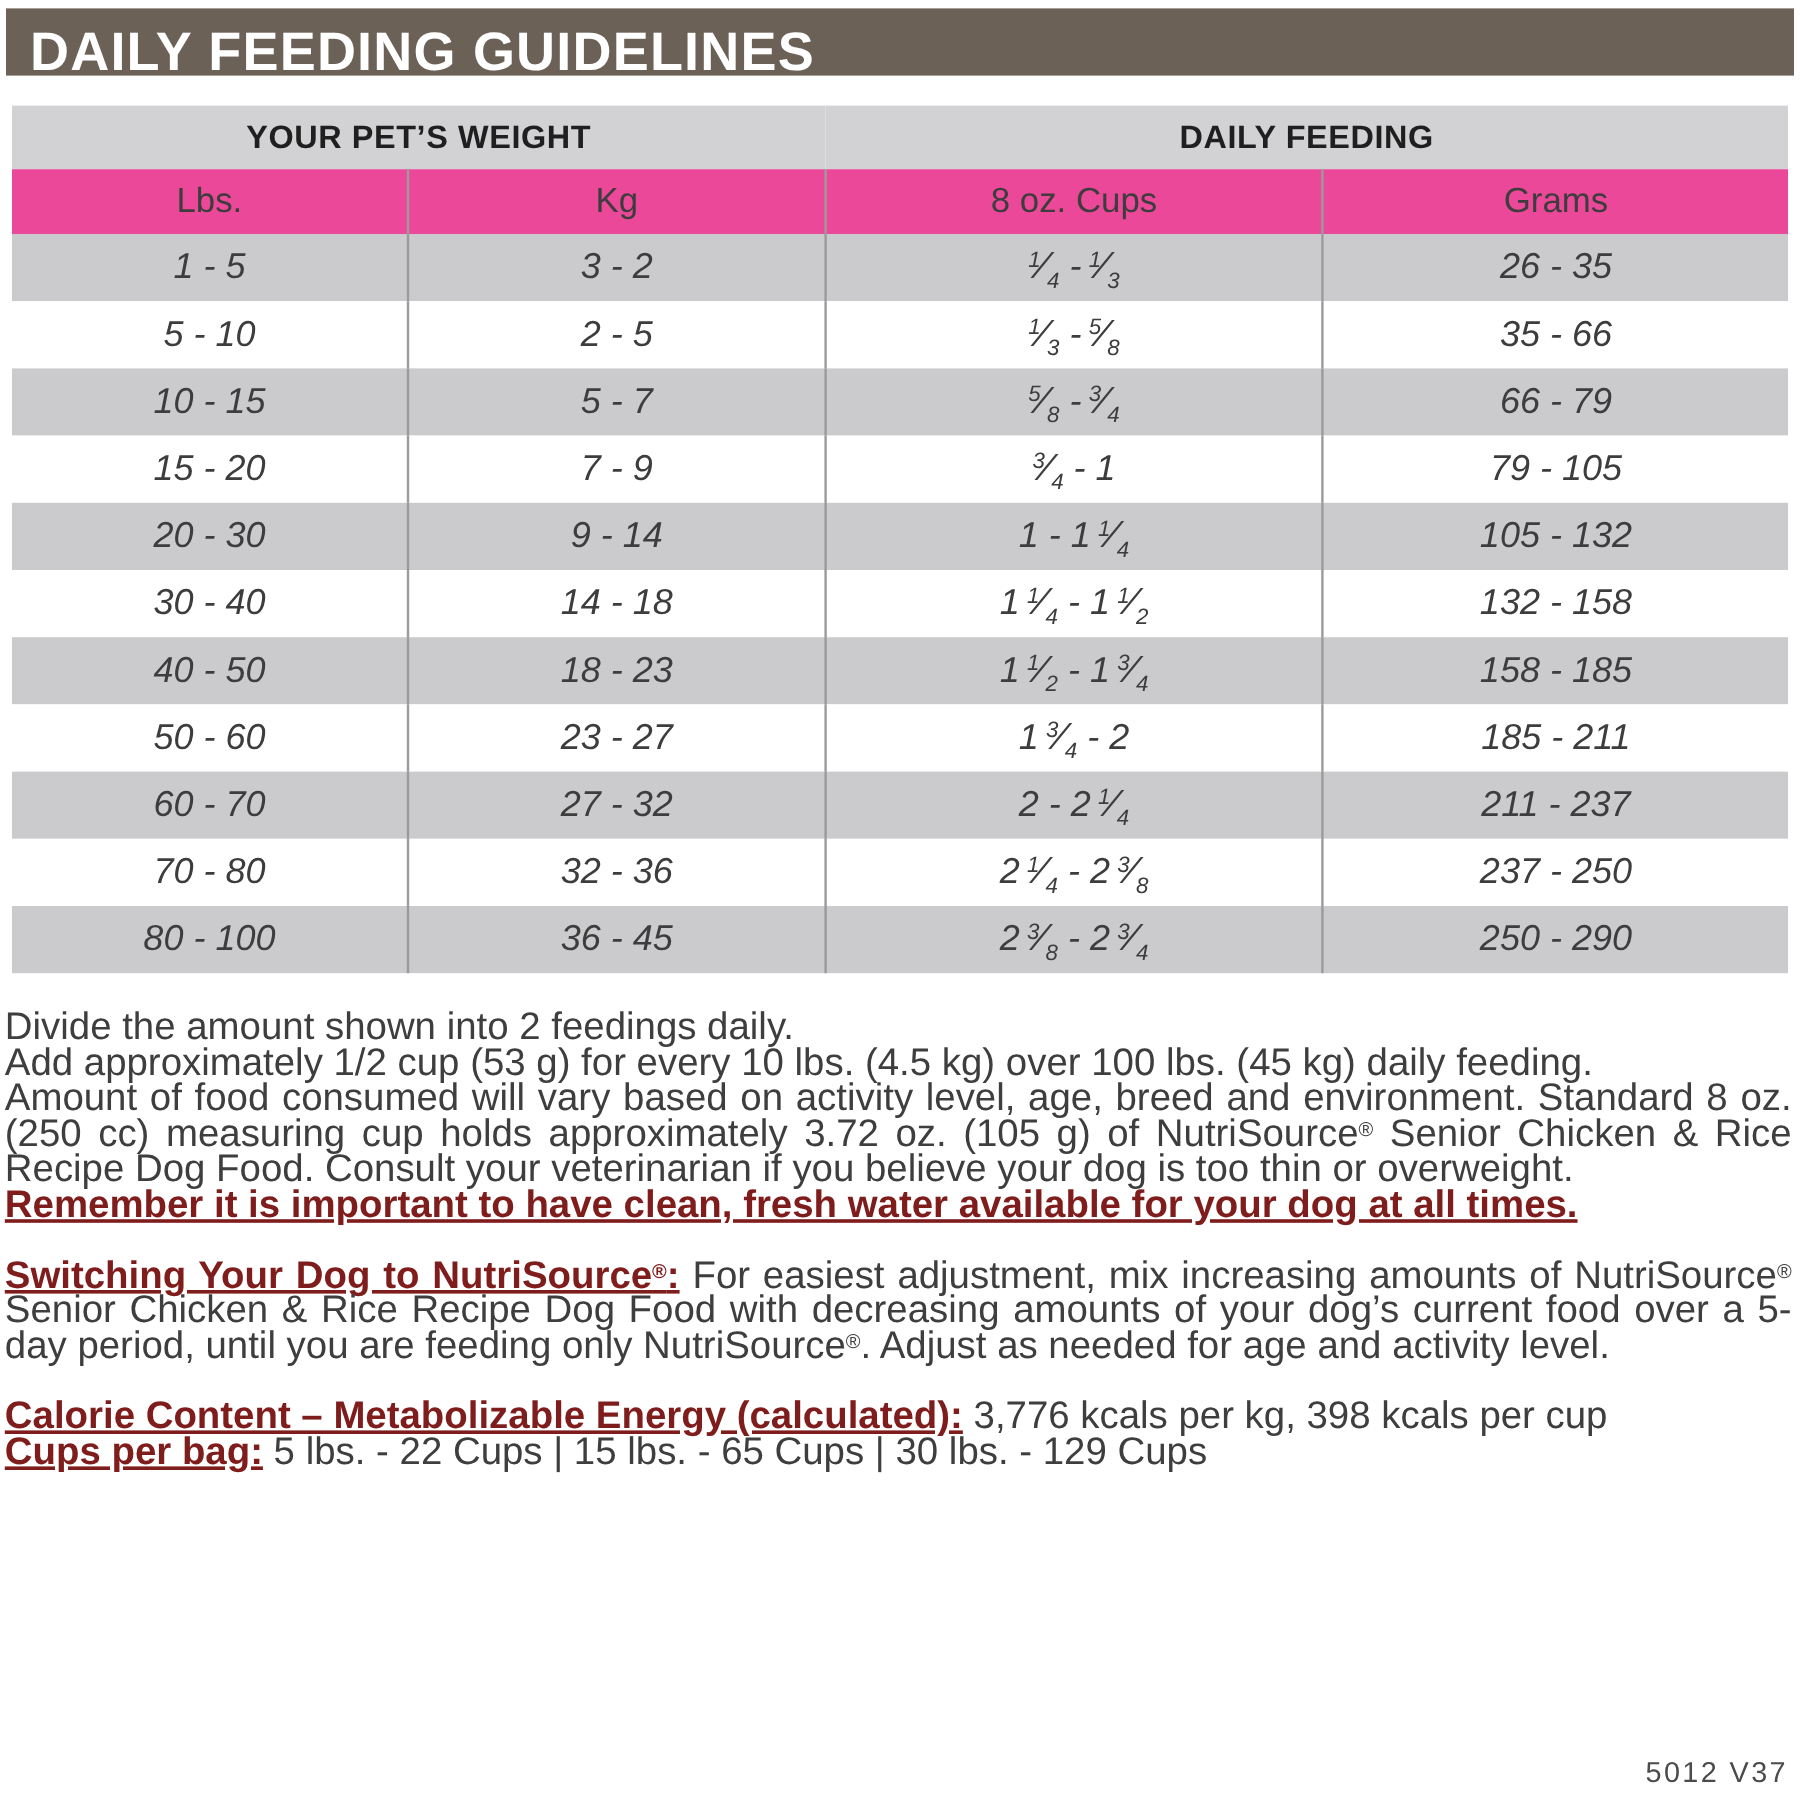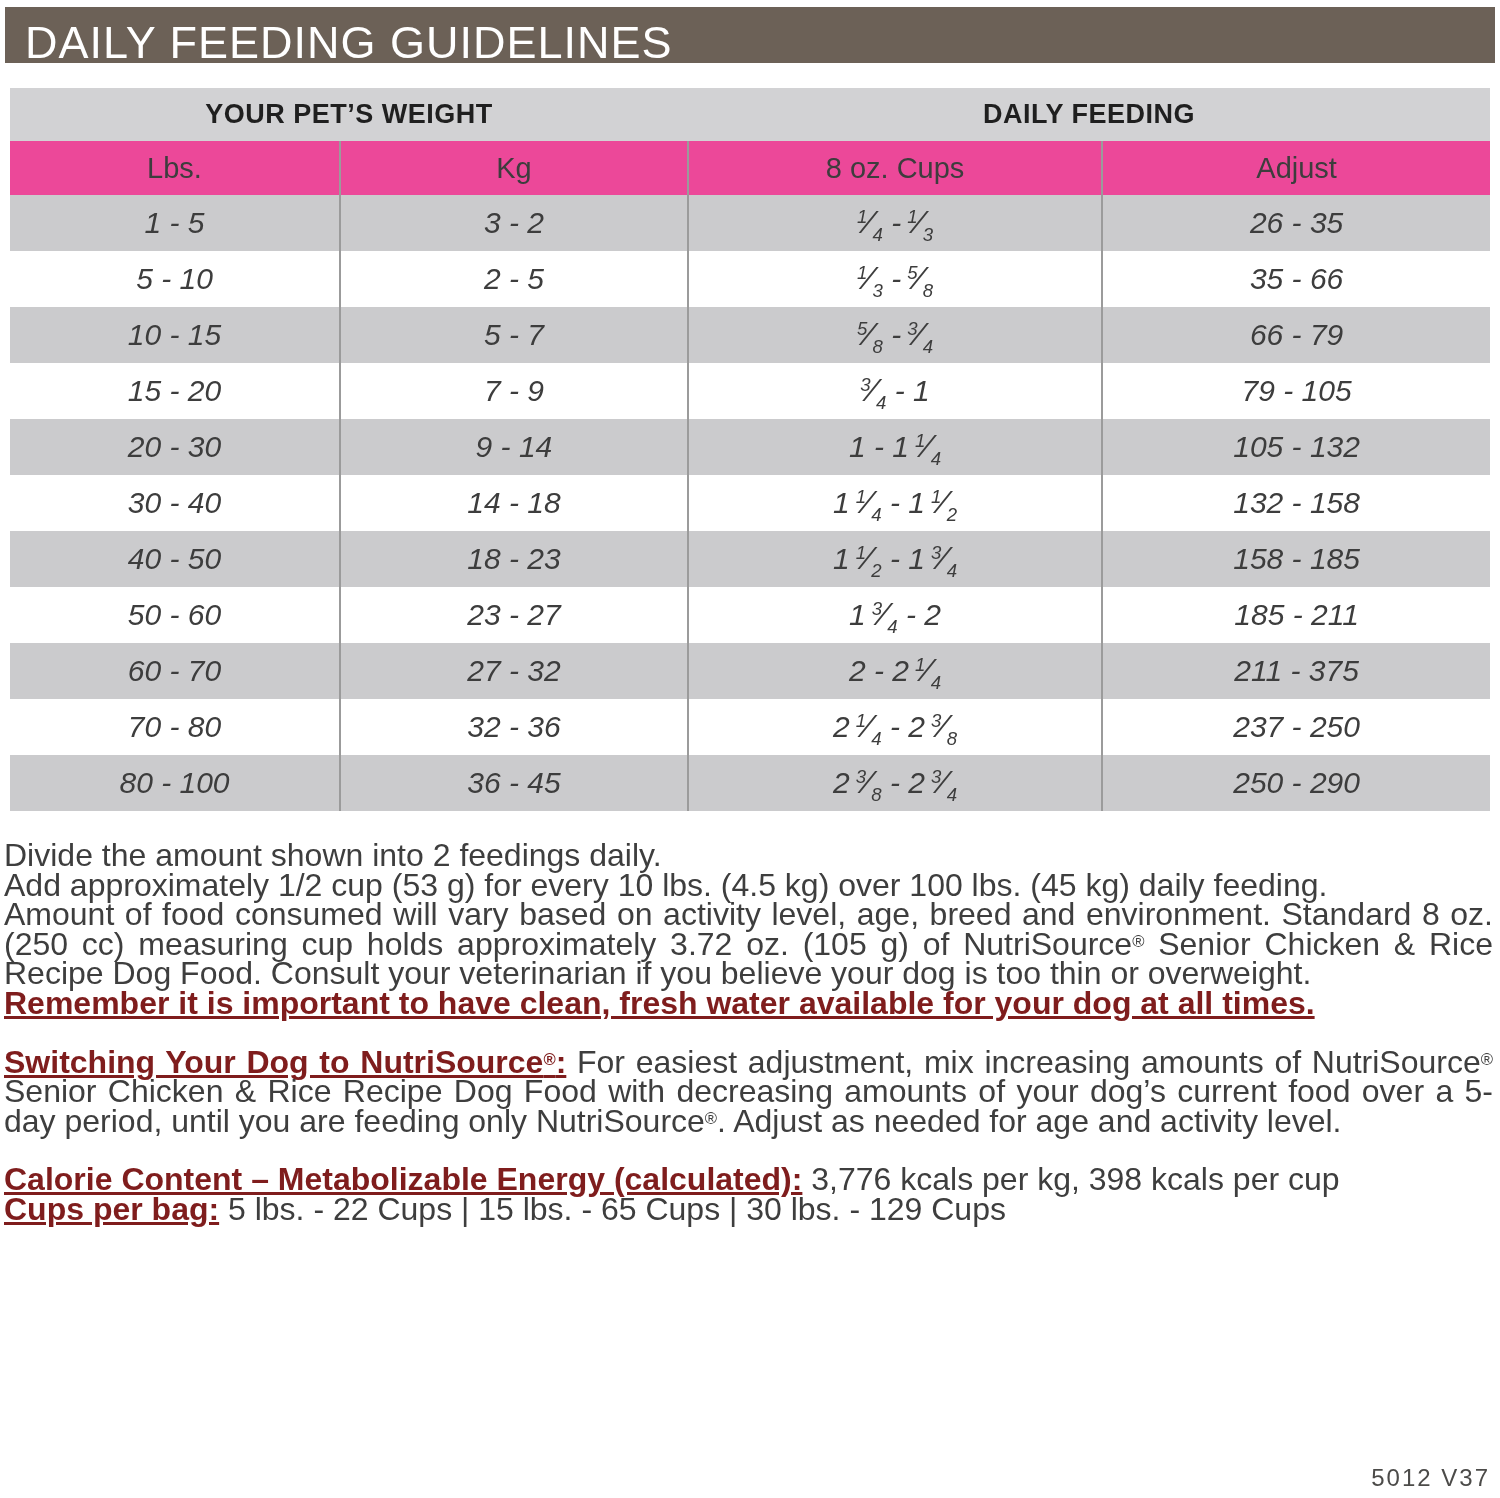"DAILY FEEDING GUIDELINES" .title-bar h1 { font-weight: 400 -> 700 }
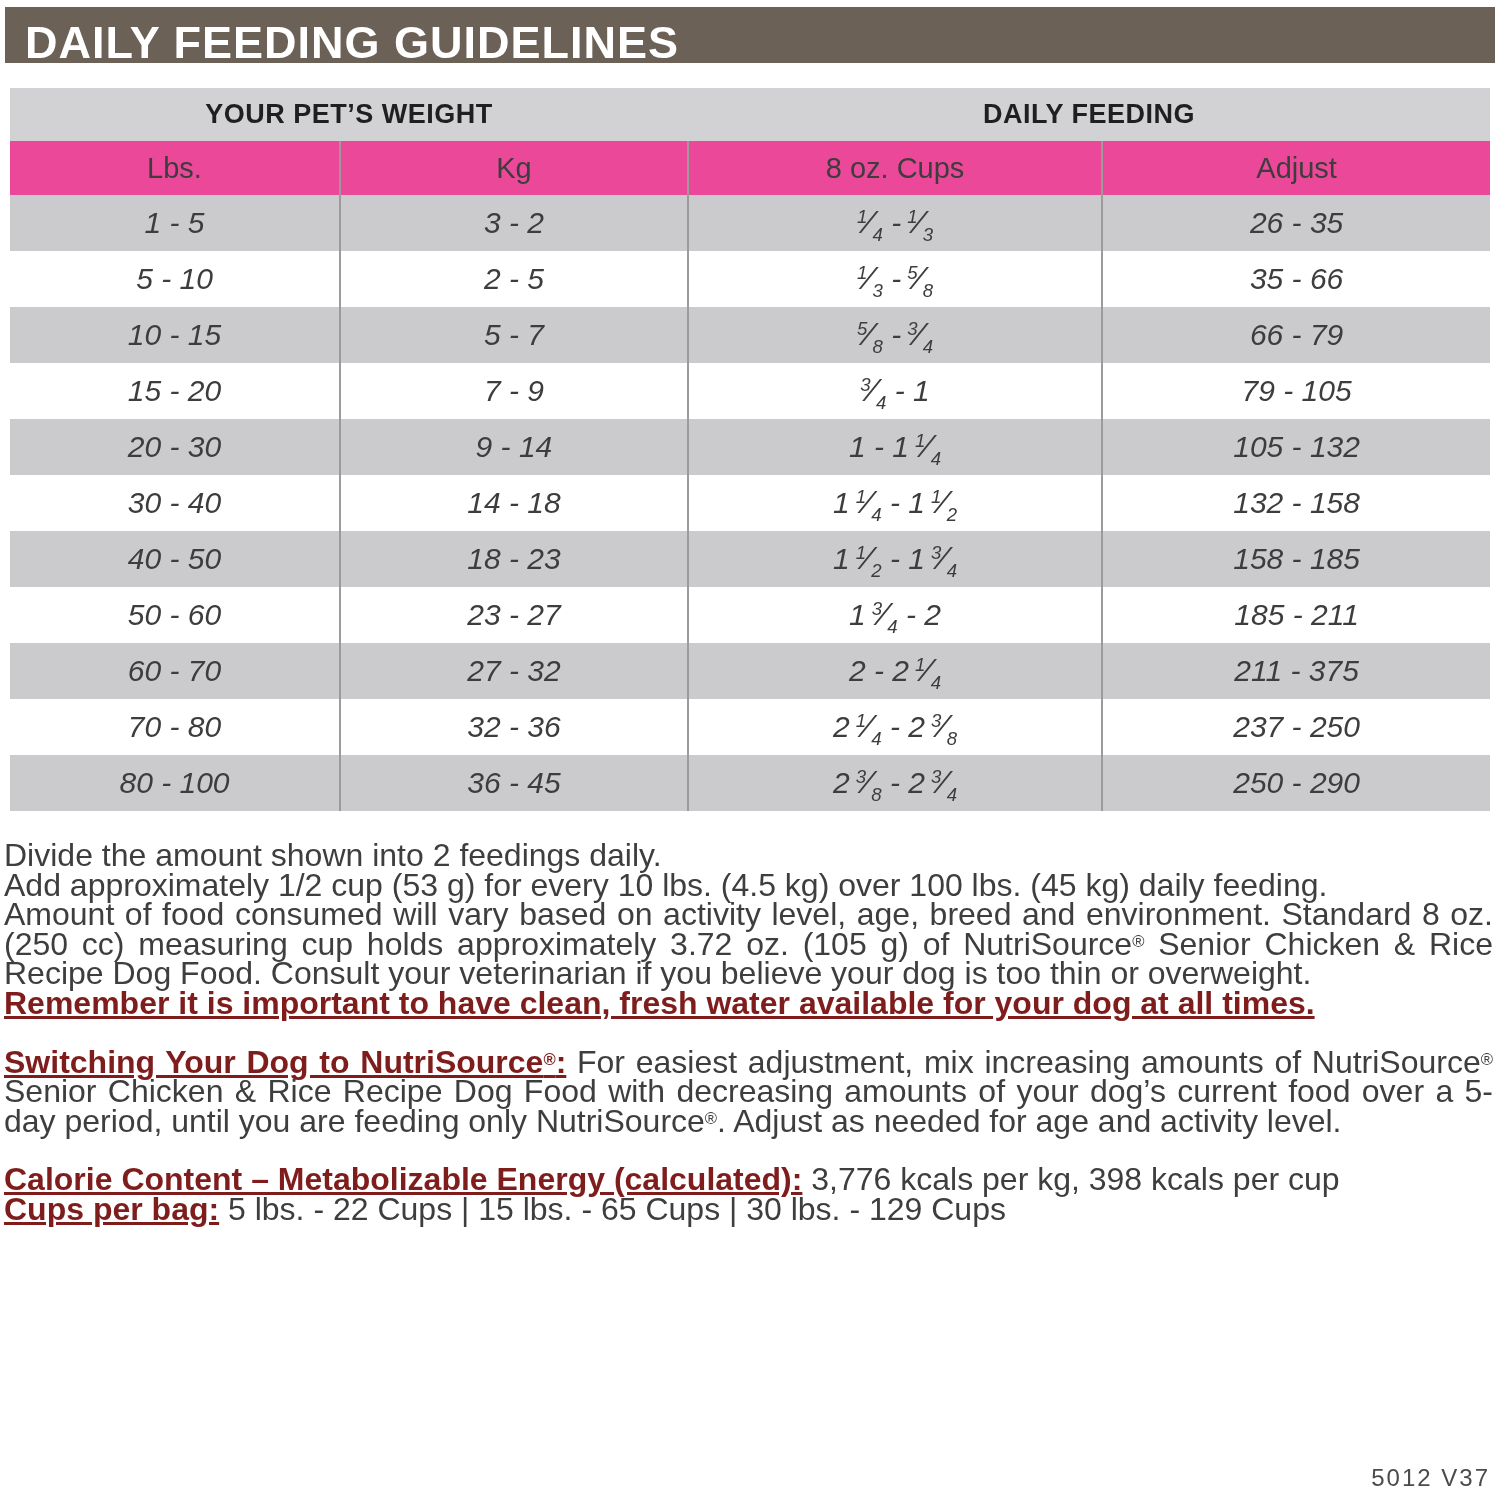"Adjust" th { text: Adjust -> Grams }
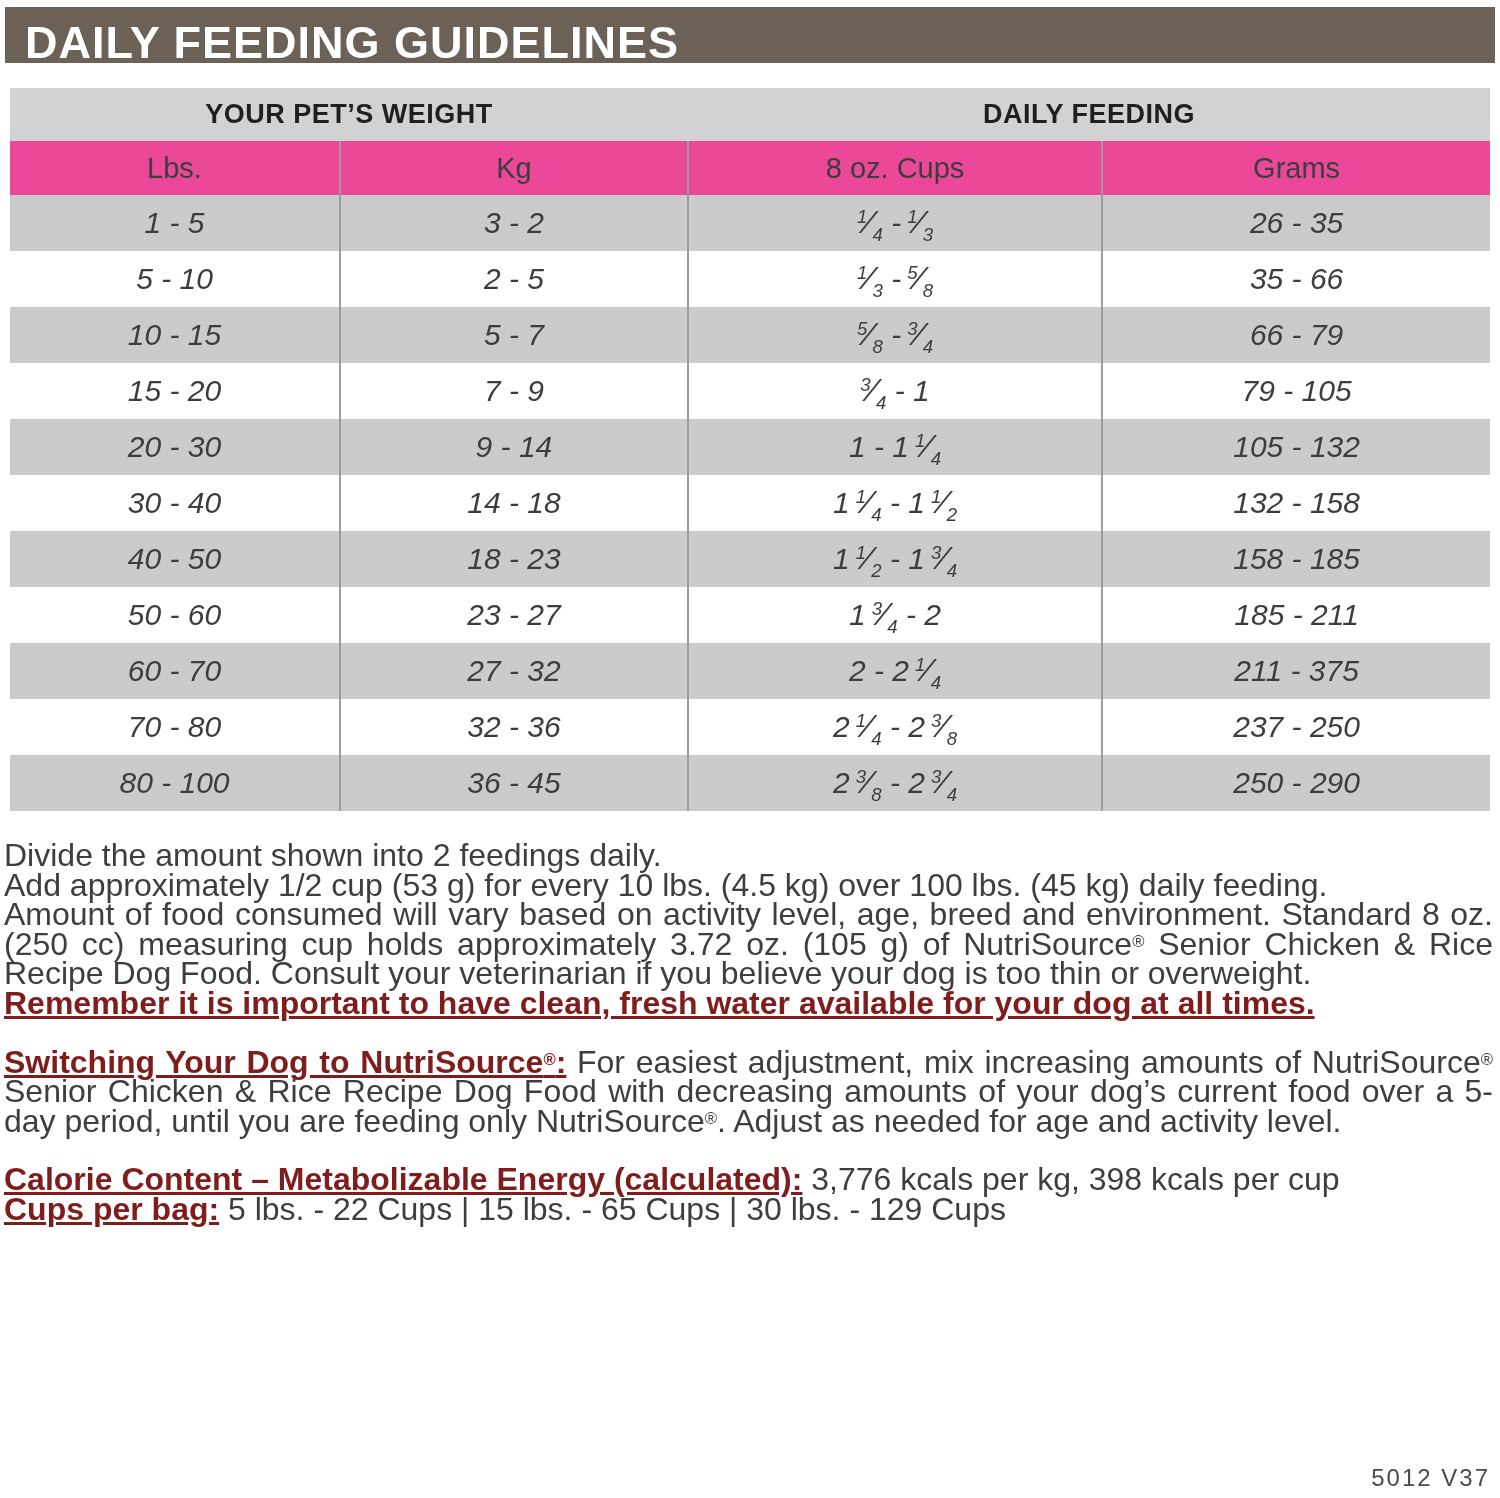"211 - 375" td { text: 375 -> 237 }
